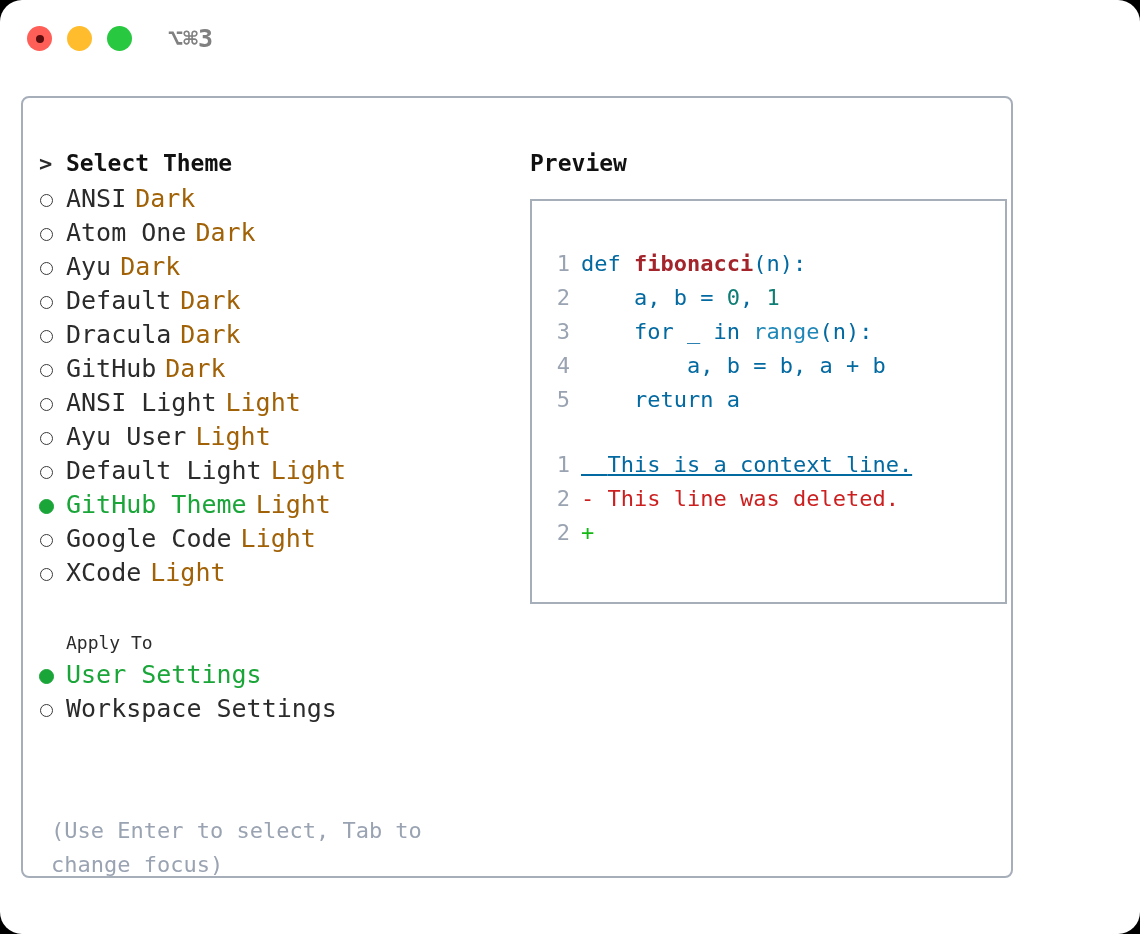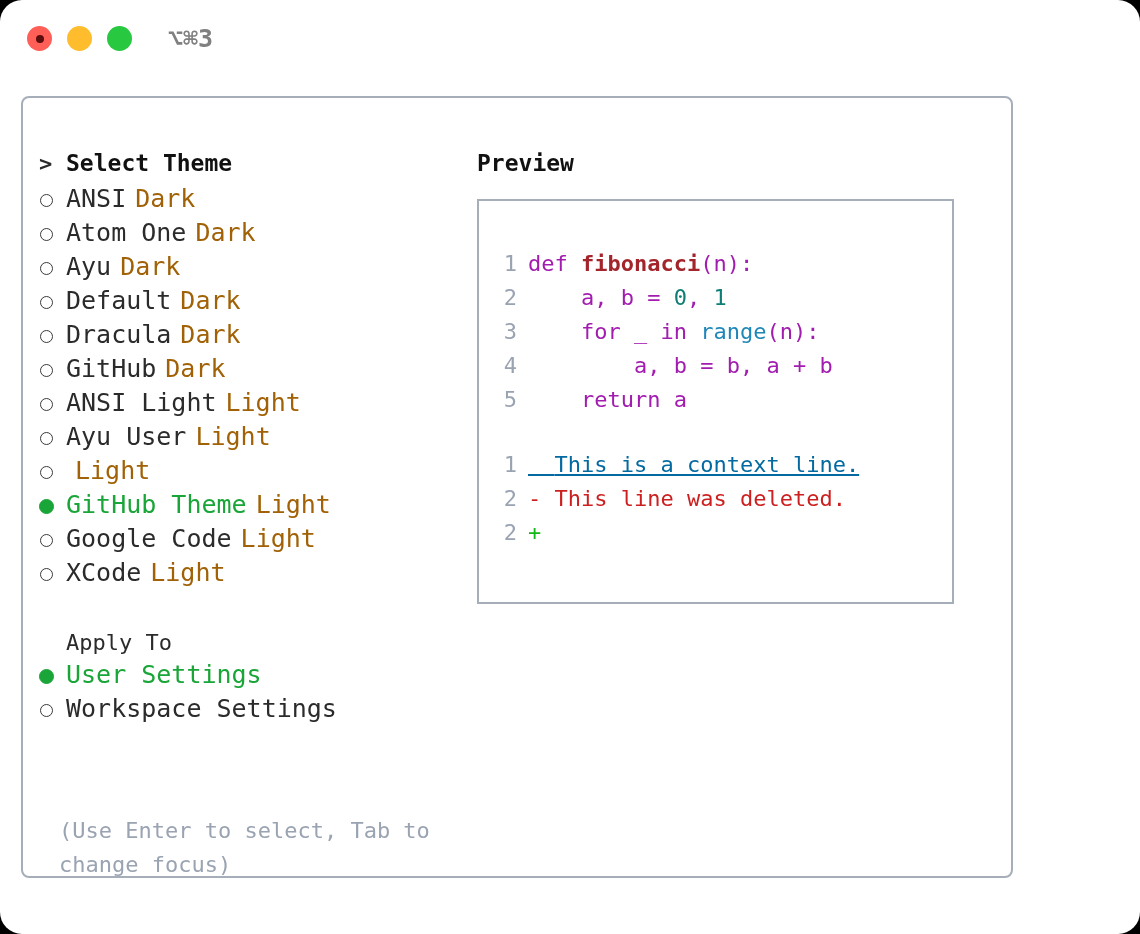"Preview" #right-col { left: 454px -> 507px }
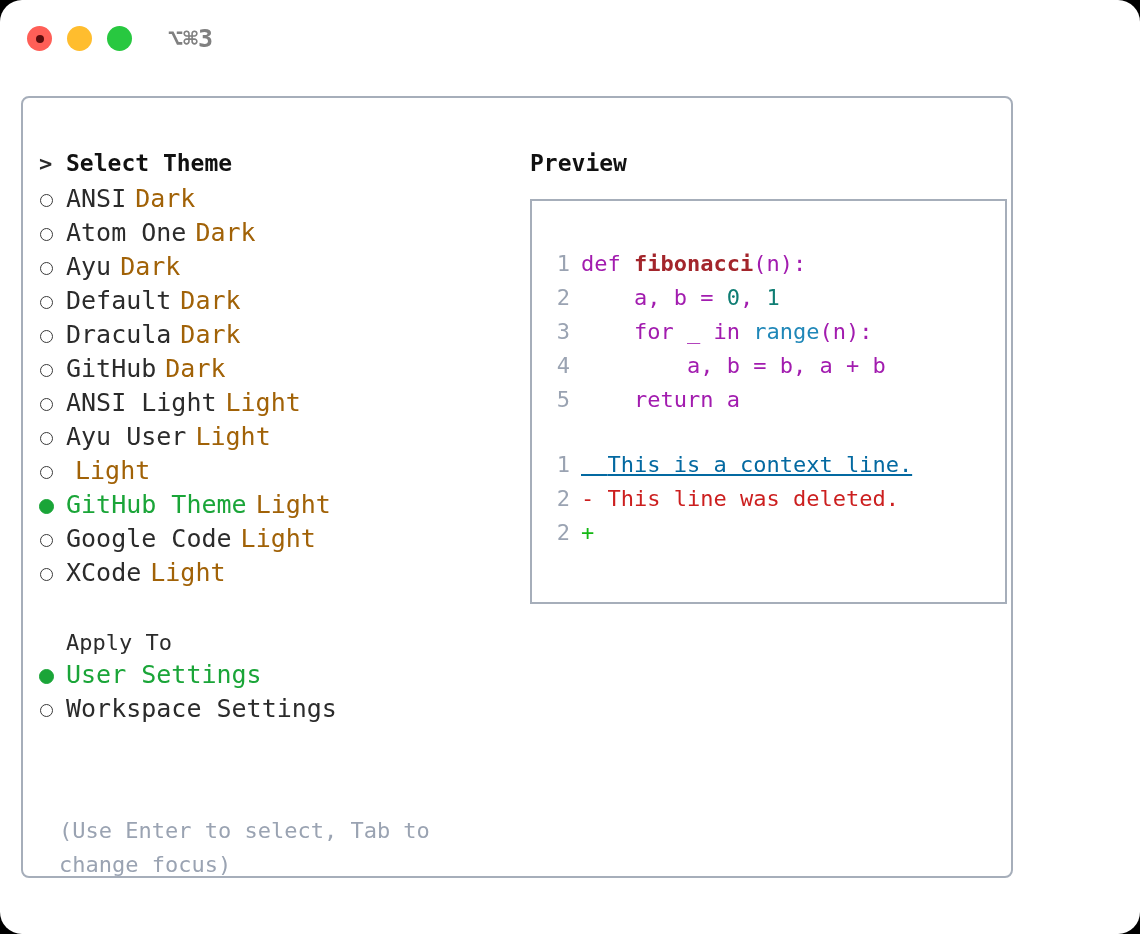"def" .code-text { color: #a21caf -> #0369a1 }
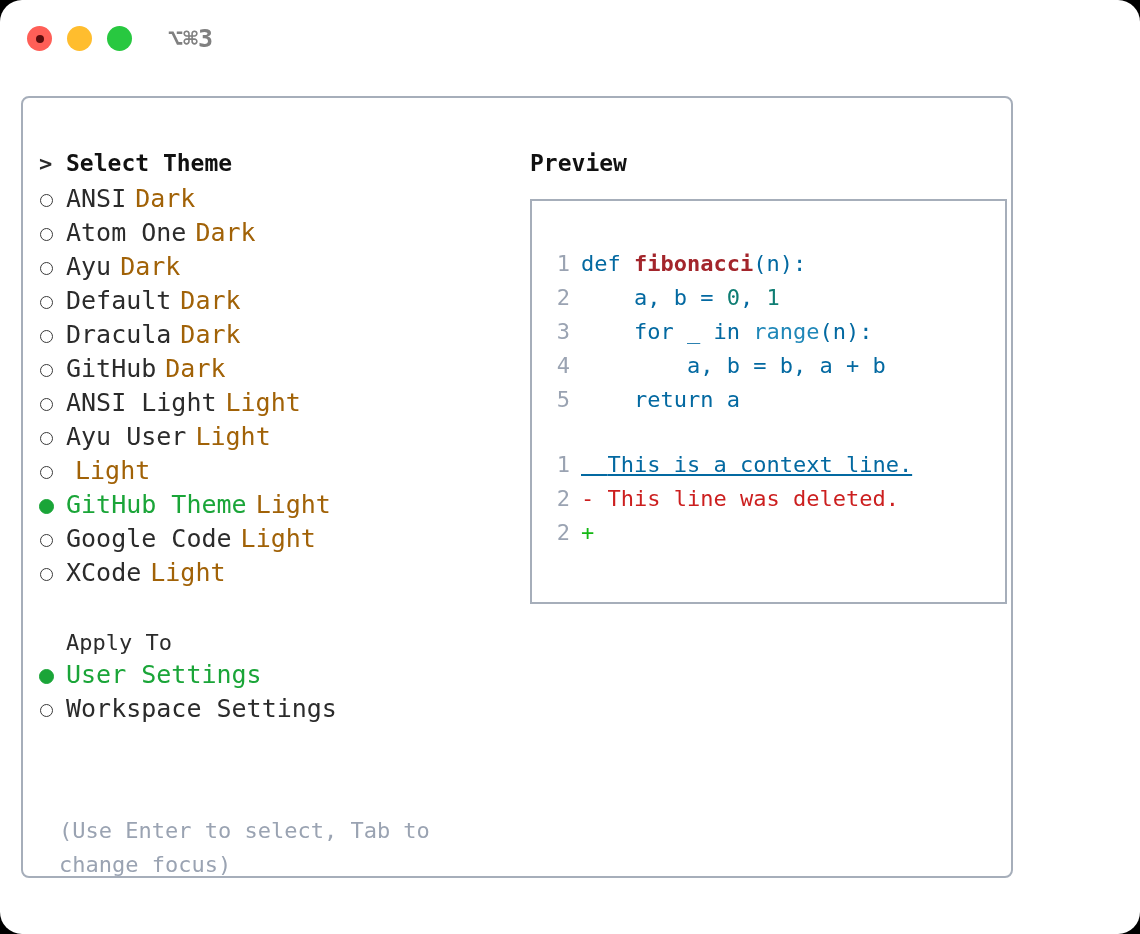"Default Light" span.theme-name { html: none -> <span>Default Light</span> }
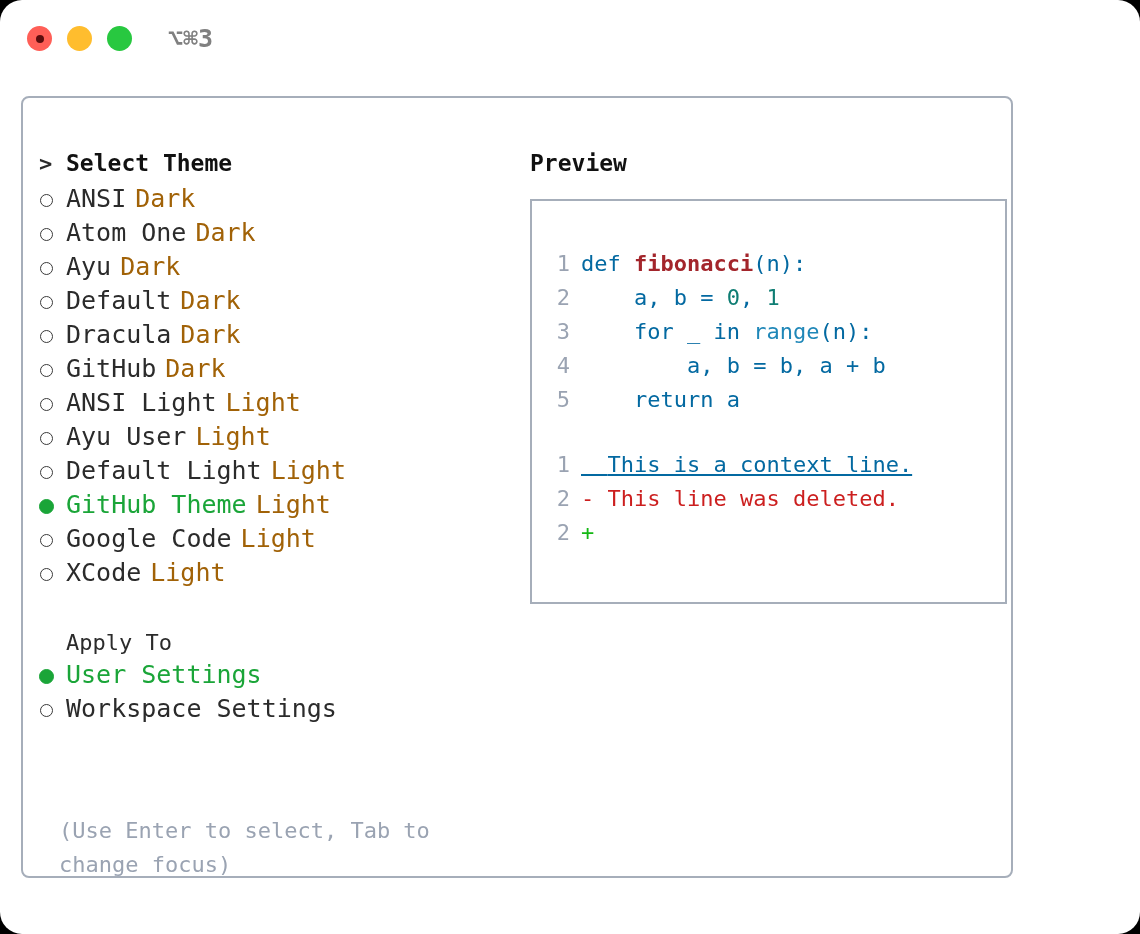"Apply To" #apply-header { font-size: 22px -> 18px }
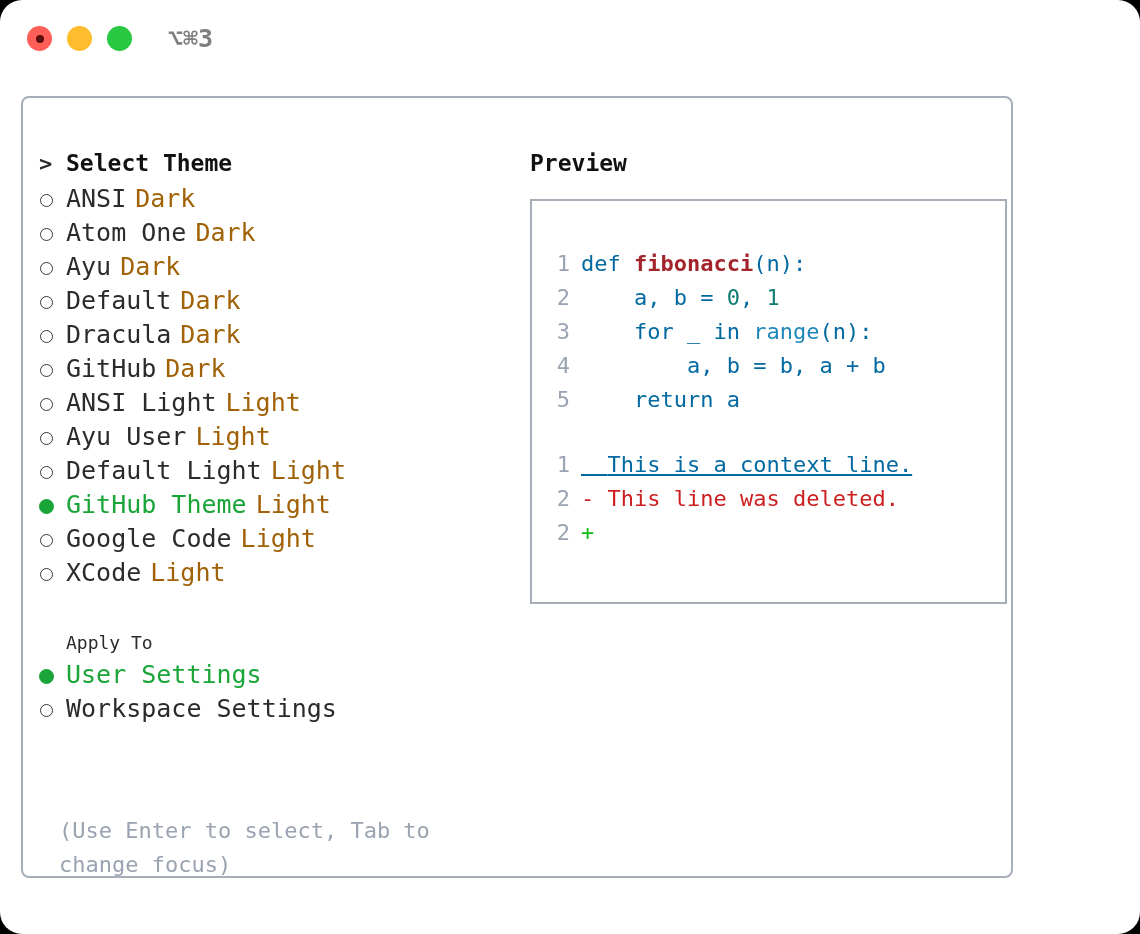"(Use Enter to select, Tab" #hint { left: 20px -> 12px }
